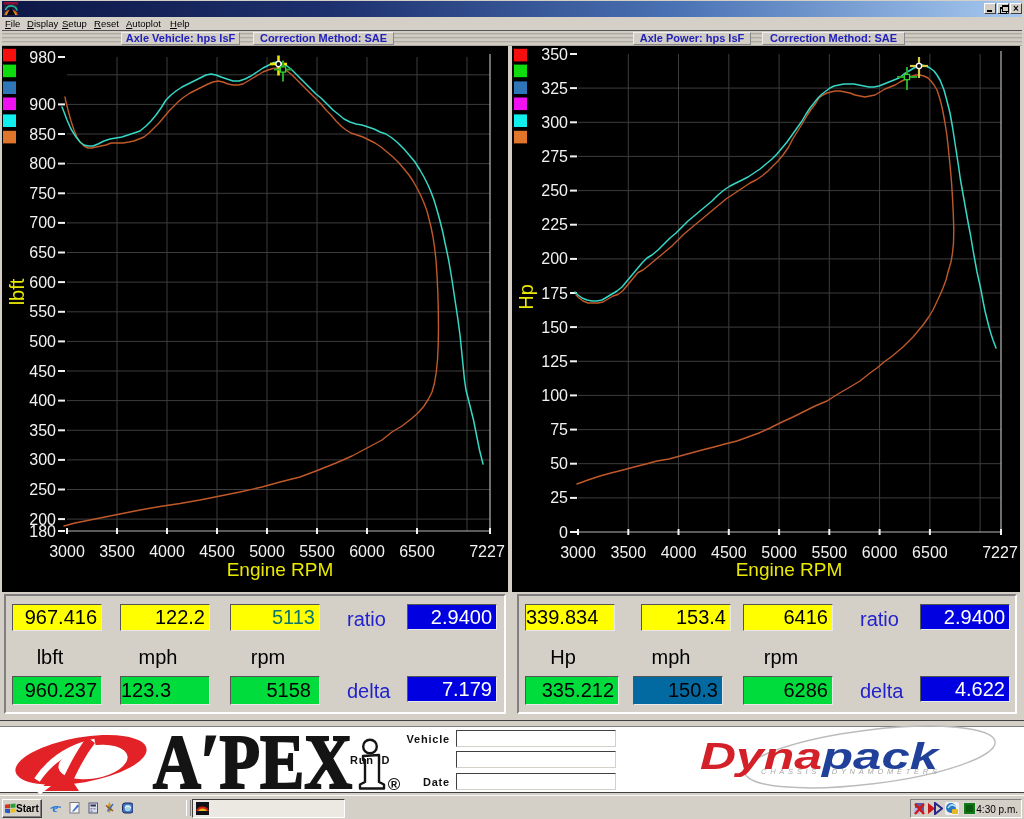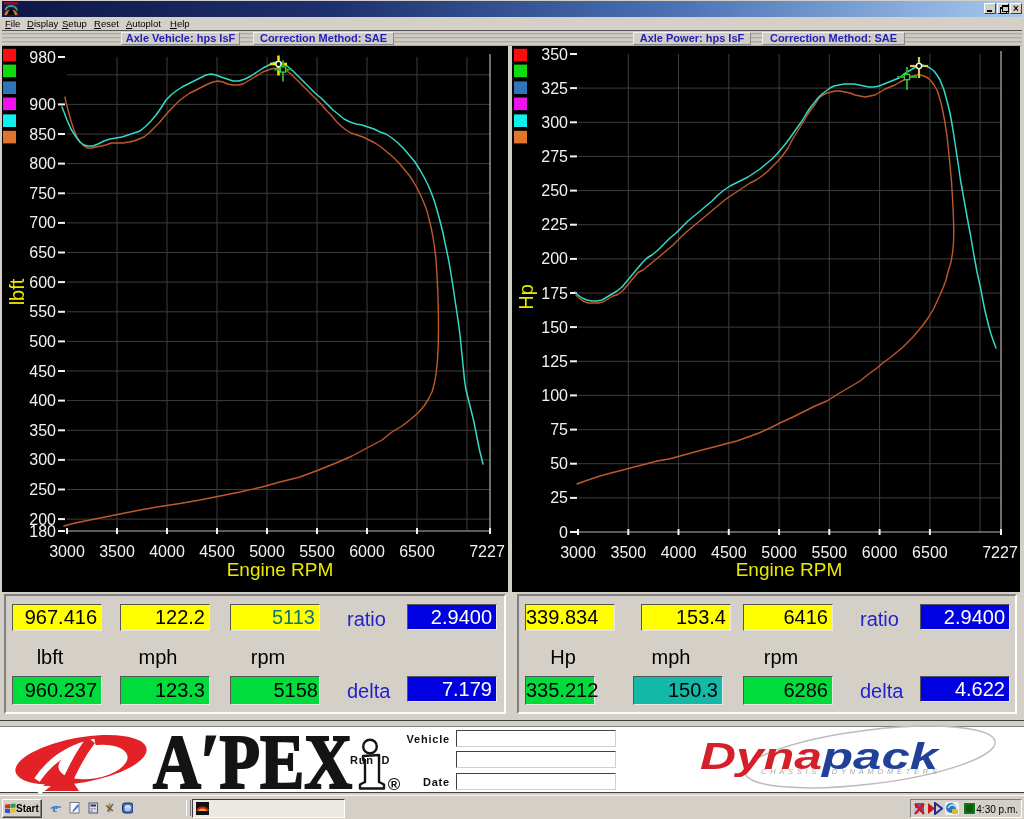"123.3" div { text-align: right -> none }
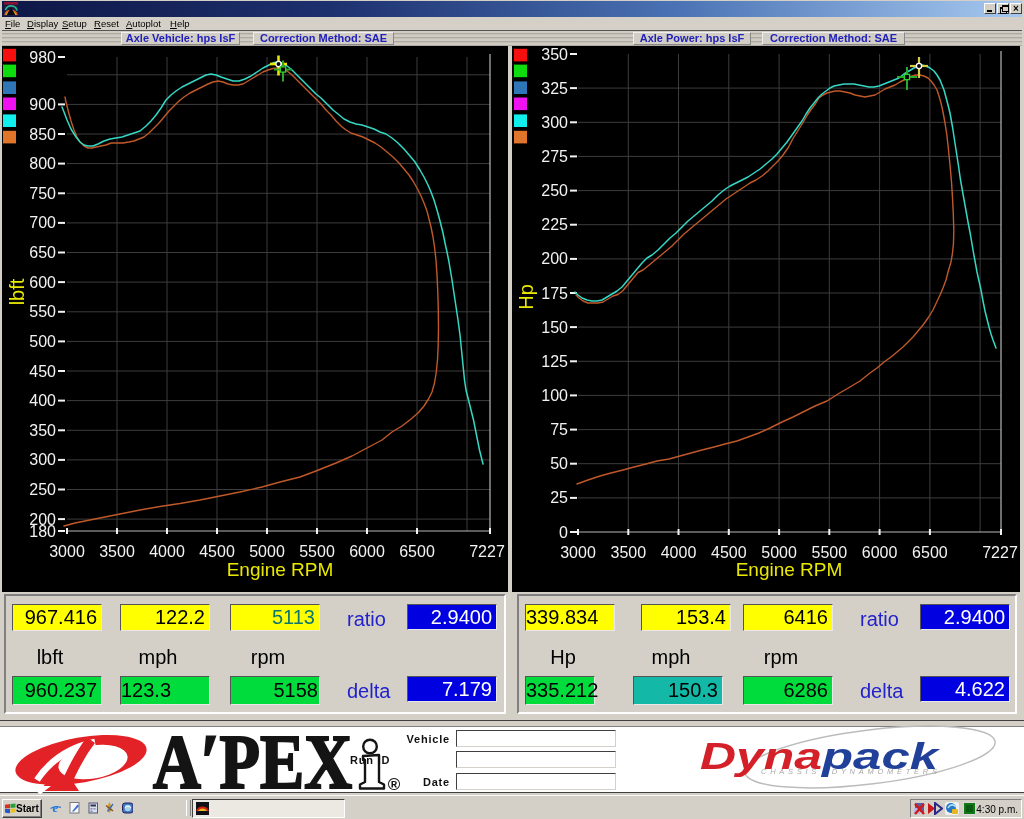"5158" div { padding-right: 1px -> 8px }
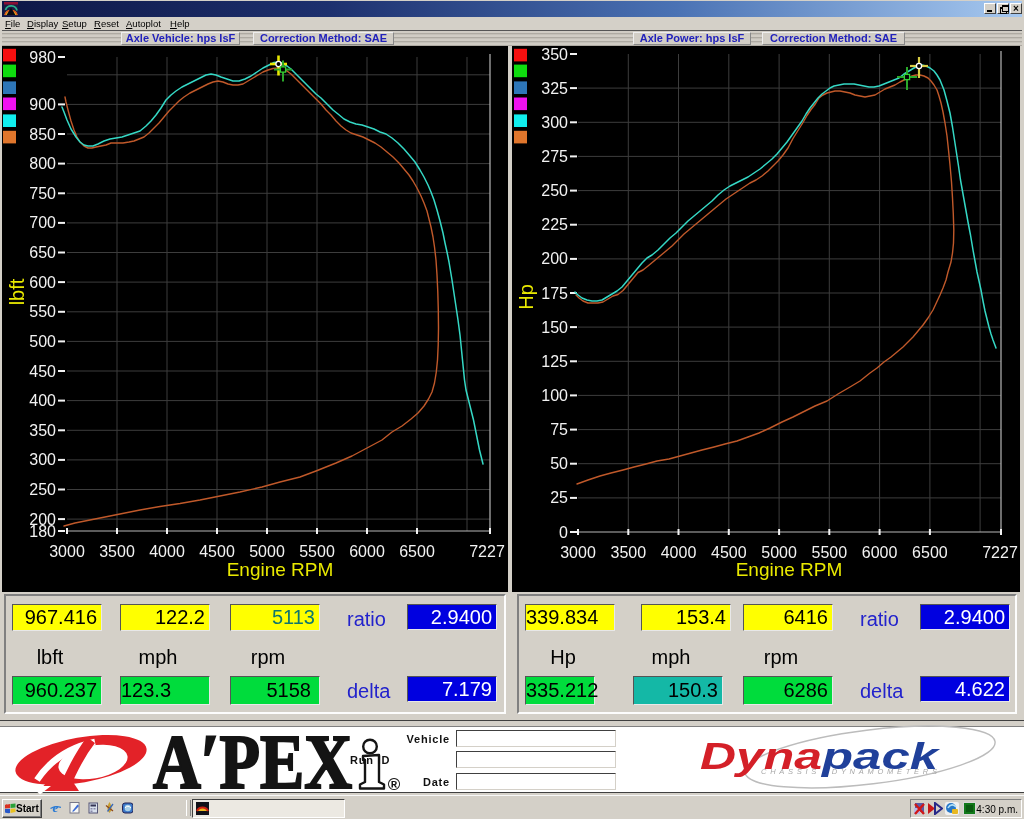"335.212" div { width: 70px -> 94px }
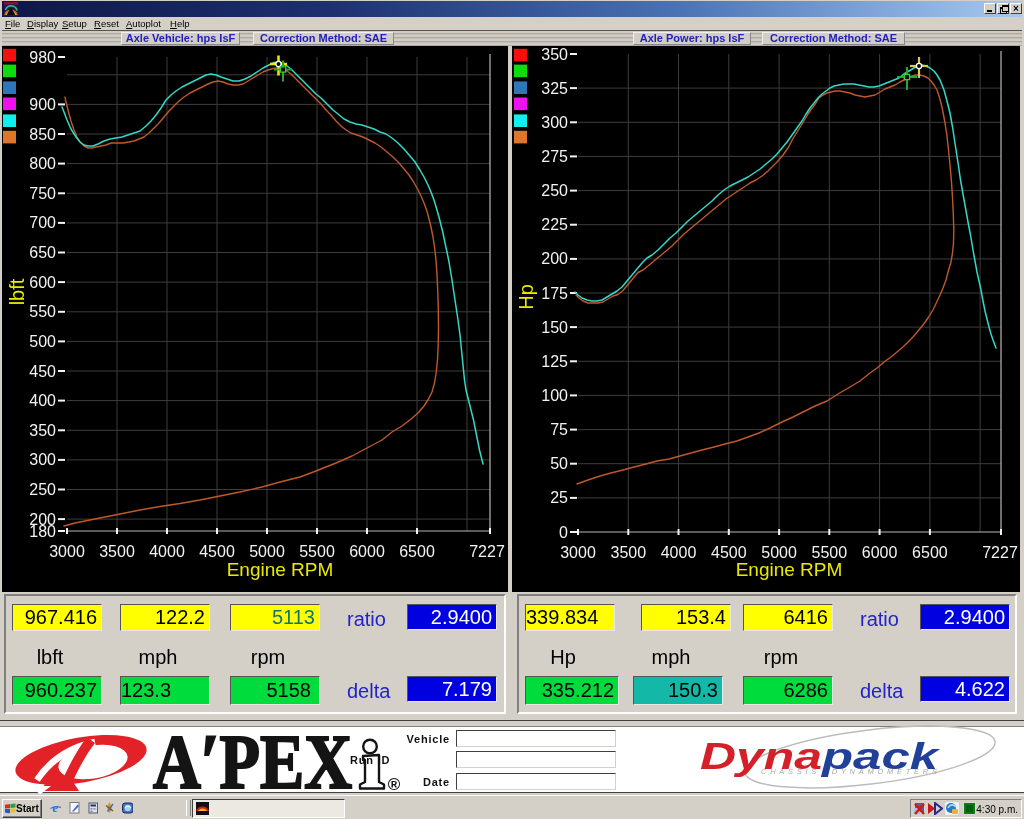"150.3" div { background: #14b8a6 -> #0369a1 }
